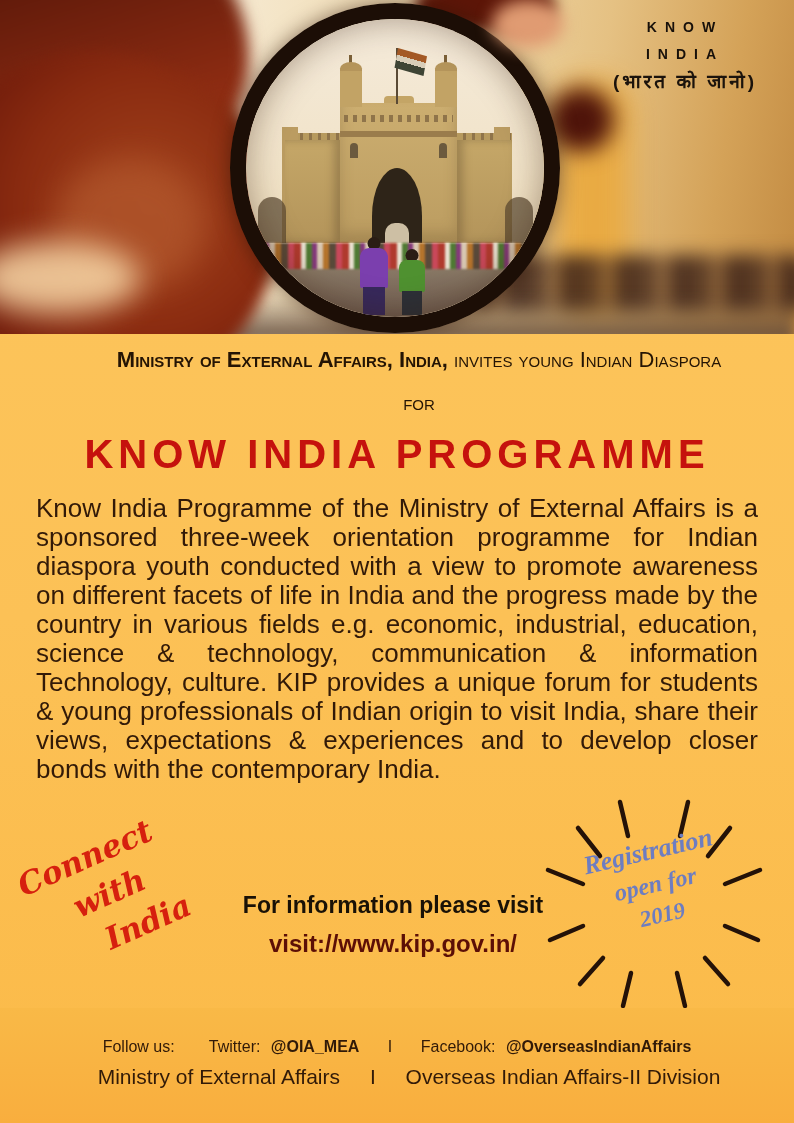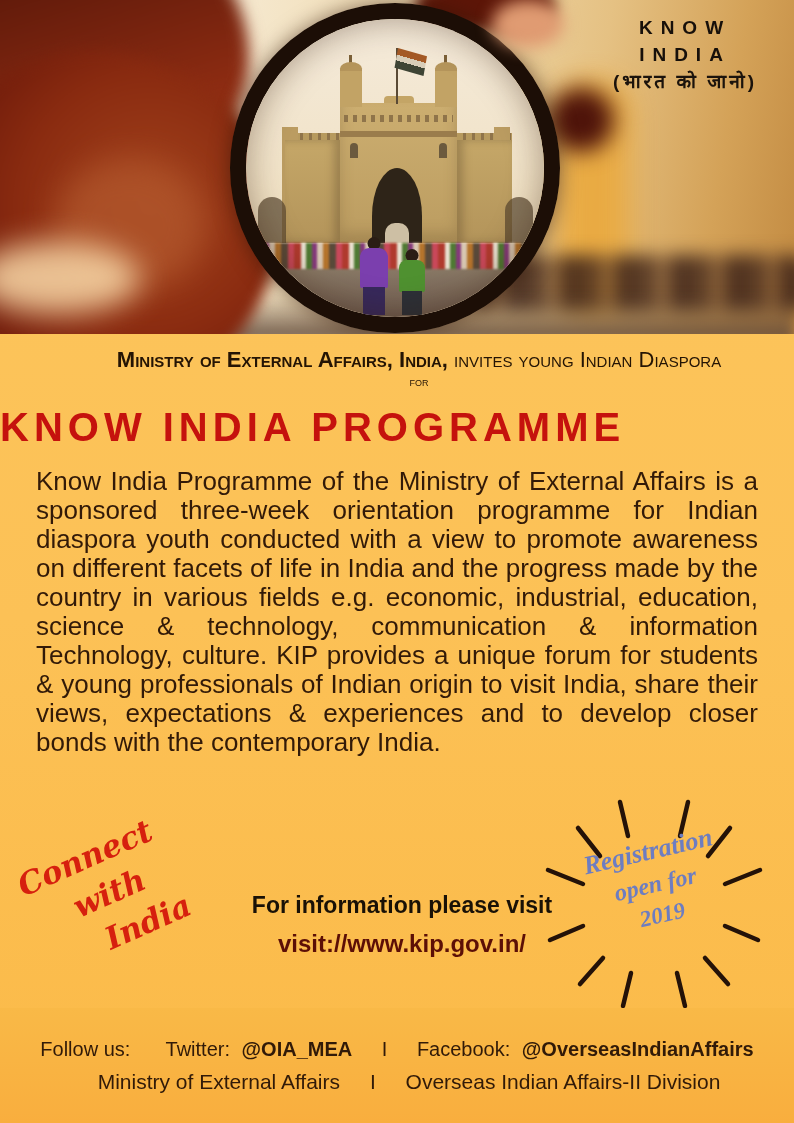"KNOW" .wordmark .en { font-size: 19px -> 14px }
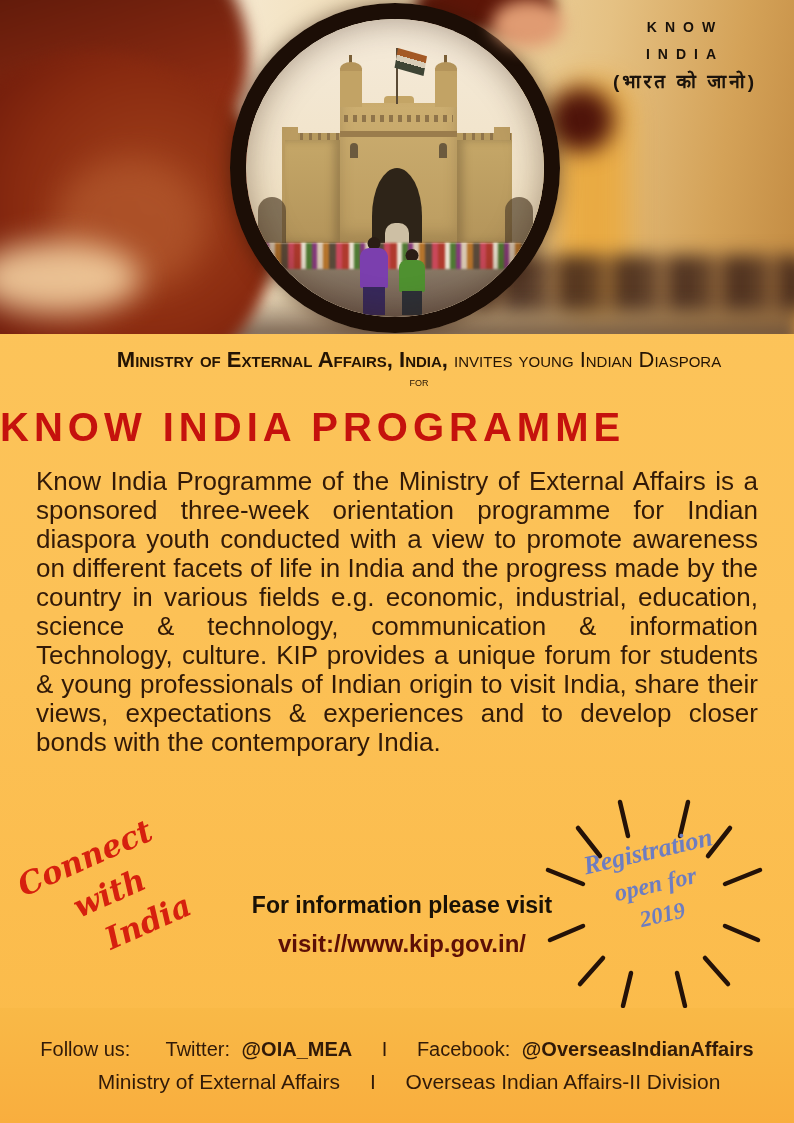"for" .invite .l2 { font-size: 13px -> 22px; margin-top: 0 -> 16px }
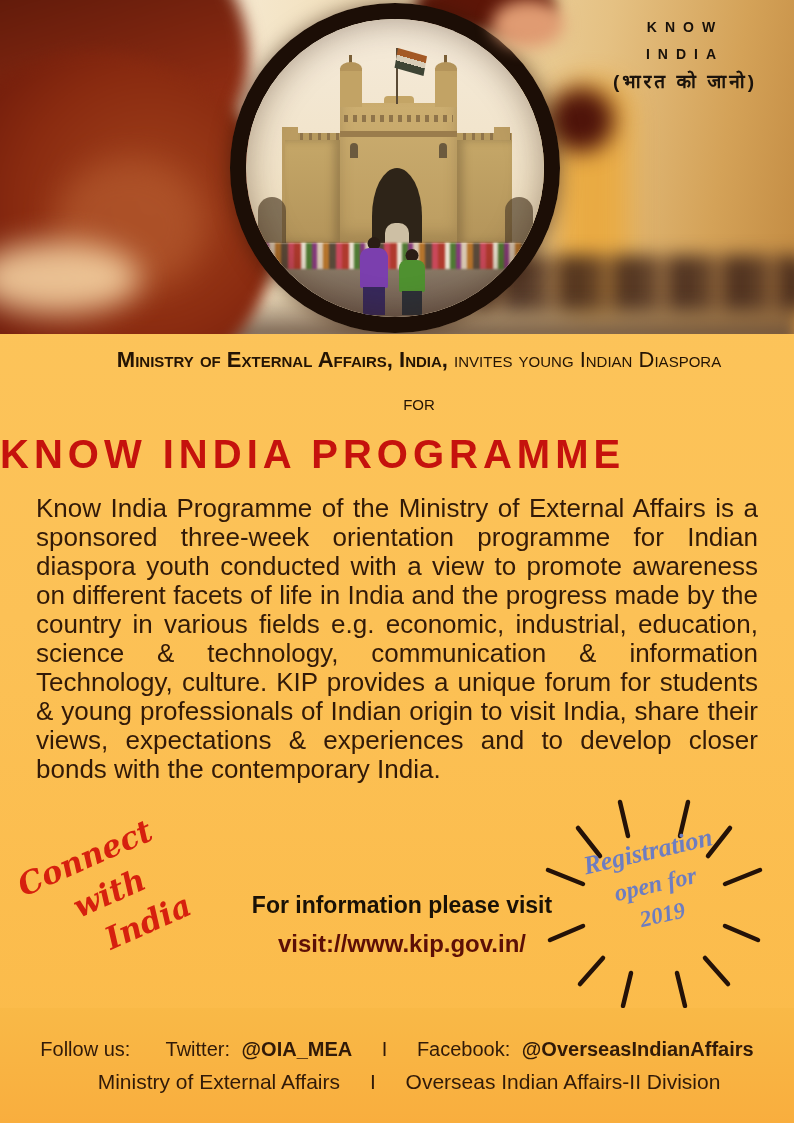"KNOW INDIA PROGRAMME" .kip-title { text-align: left -> center }
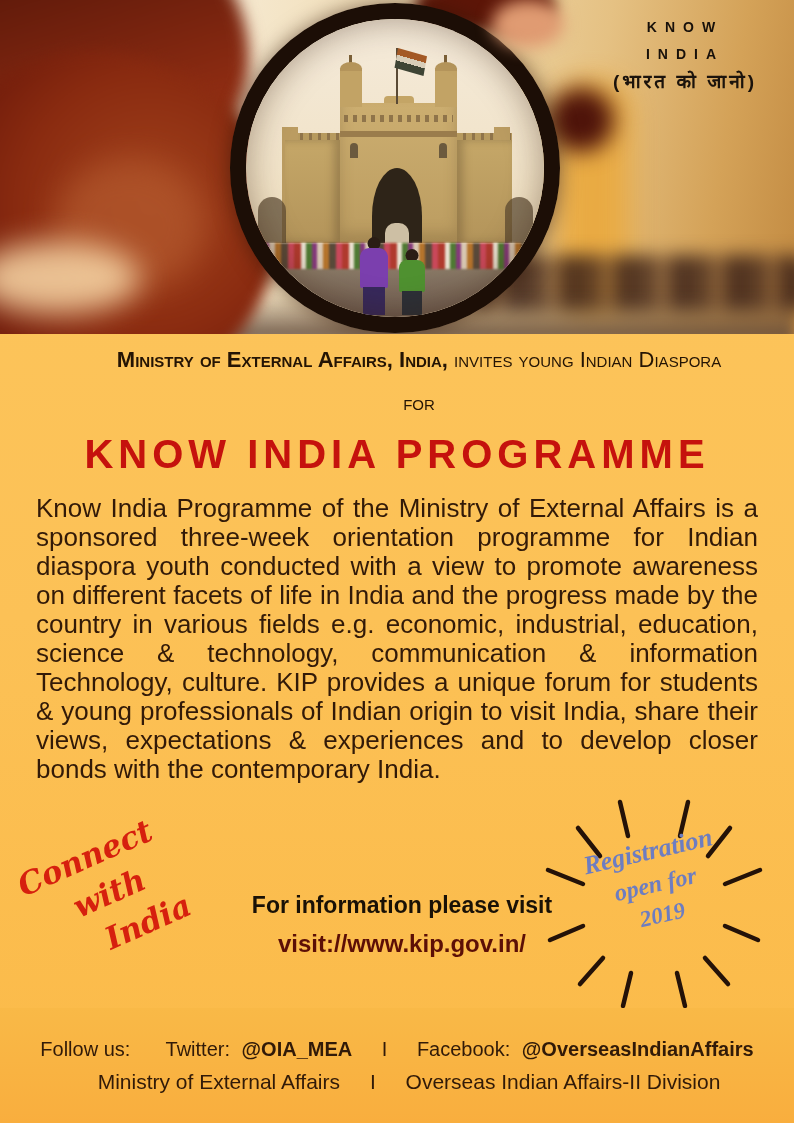"For information please visit" .info { left: 222px -> 213px }
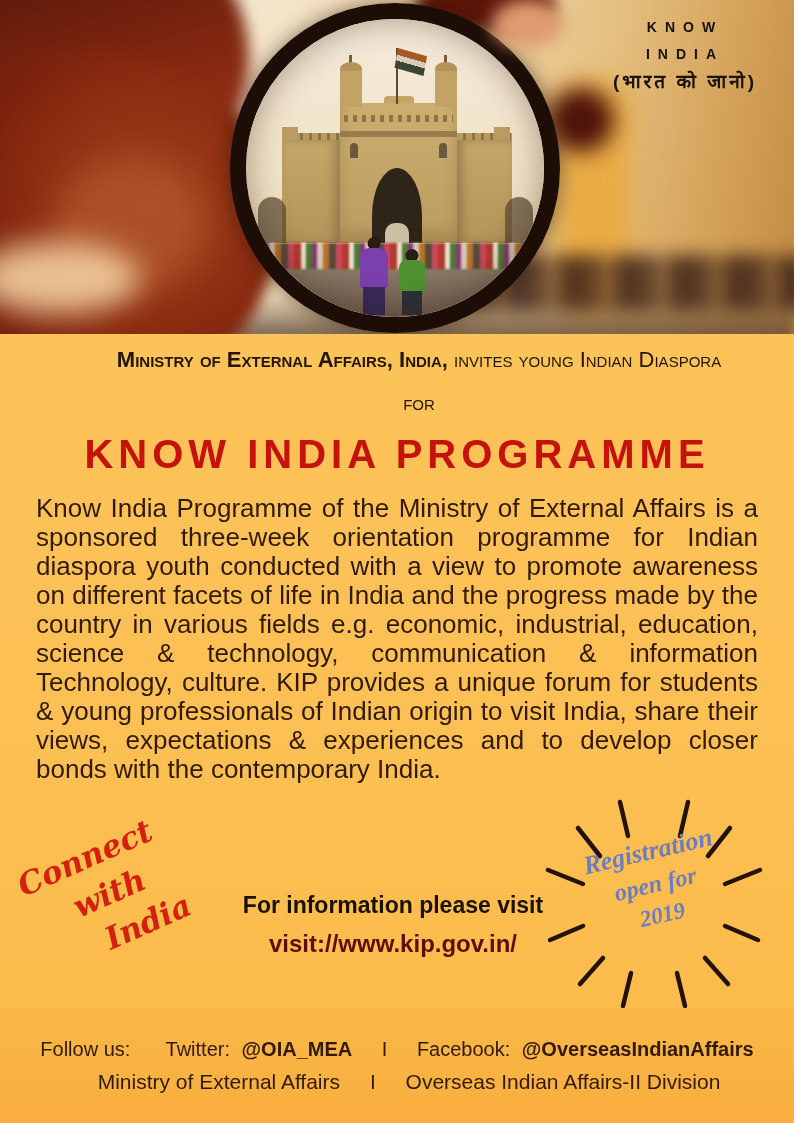"Follow us: Twitter: @OIA_MEA I" .f1 { font-size: 20px -> 16px }
